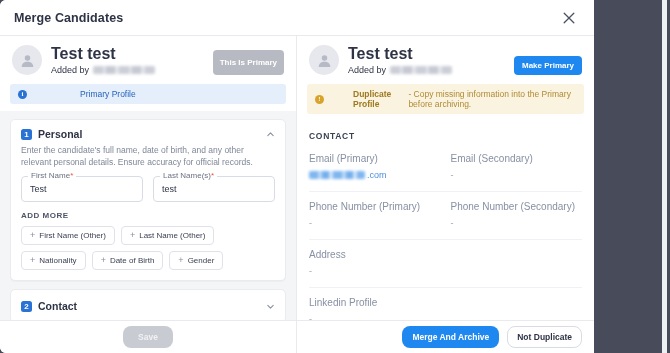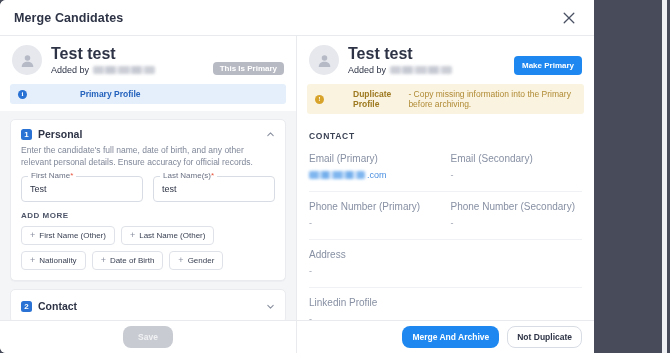"This Is Primary" .primary-badge { padding: 2px 7px -> 8px 7px }
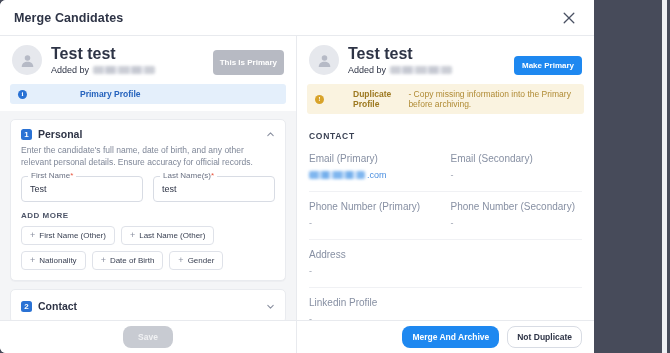"Primary Profile" .banner.info .b-strong { font-weight: 700 -> 400 }
